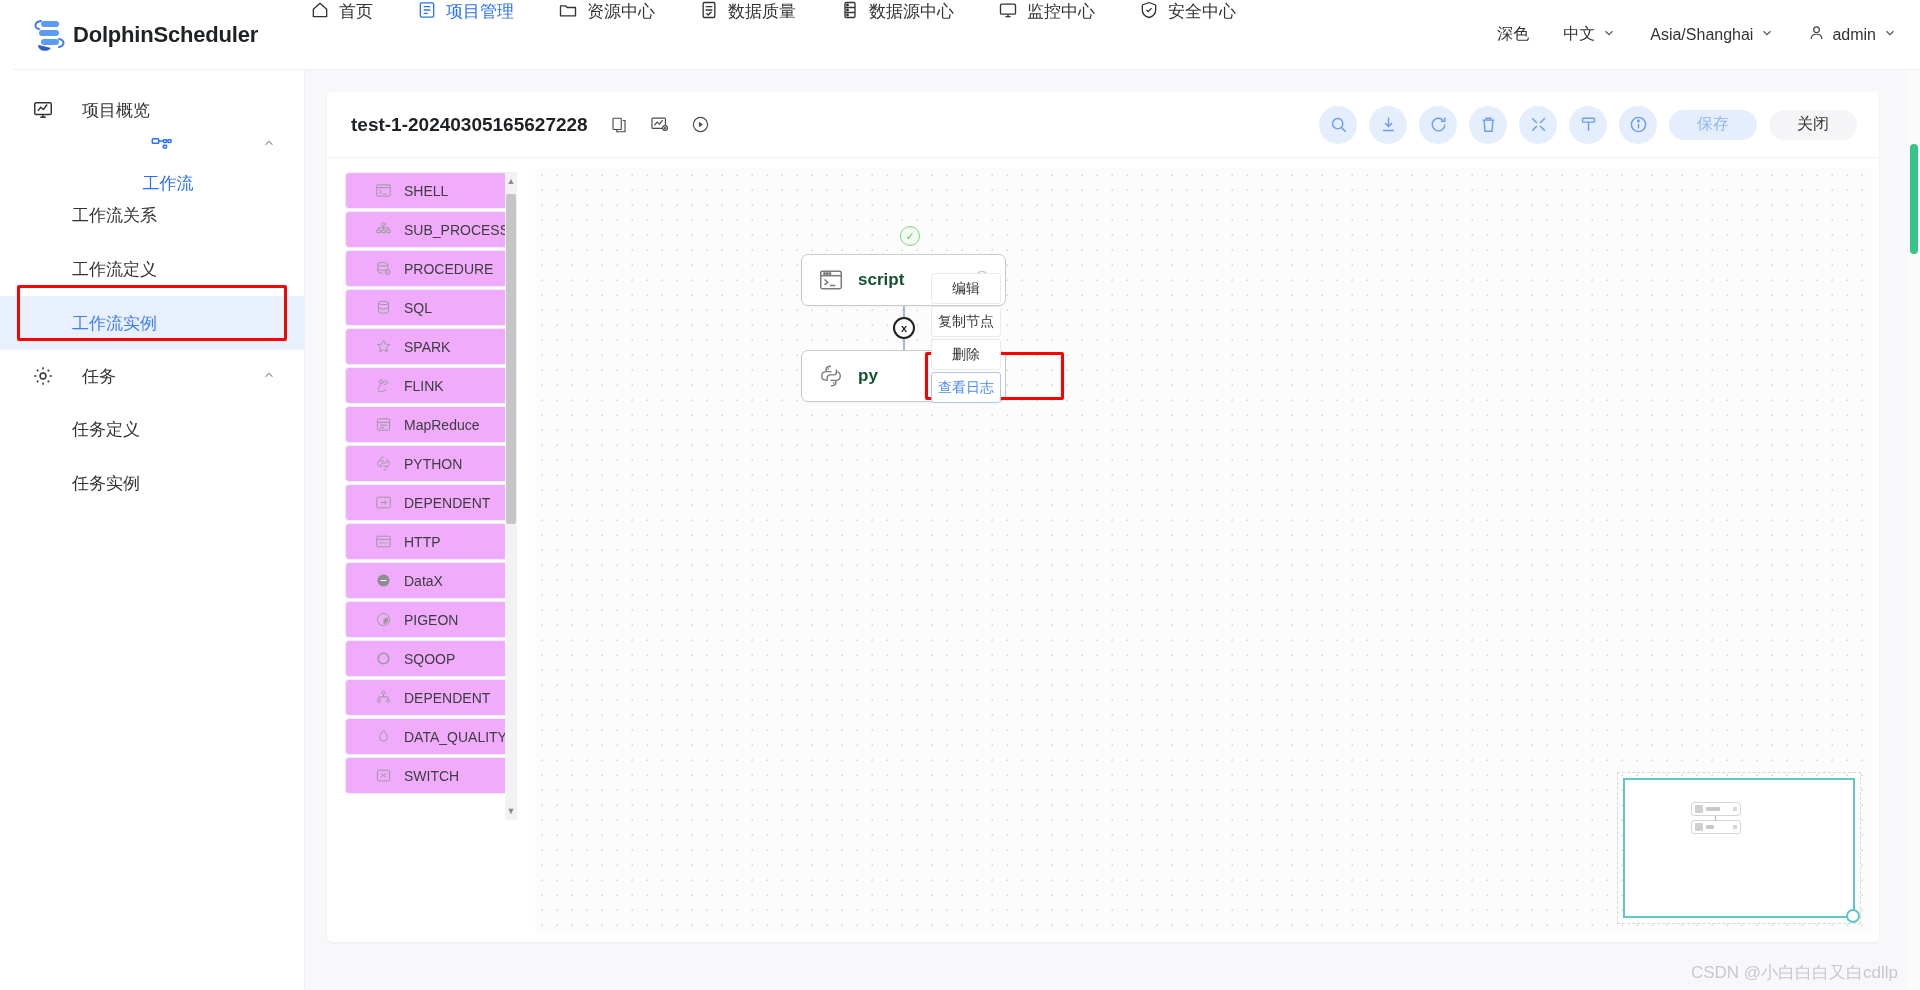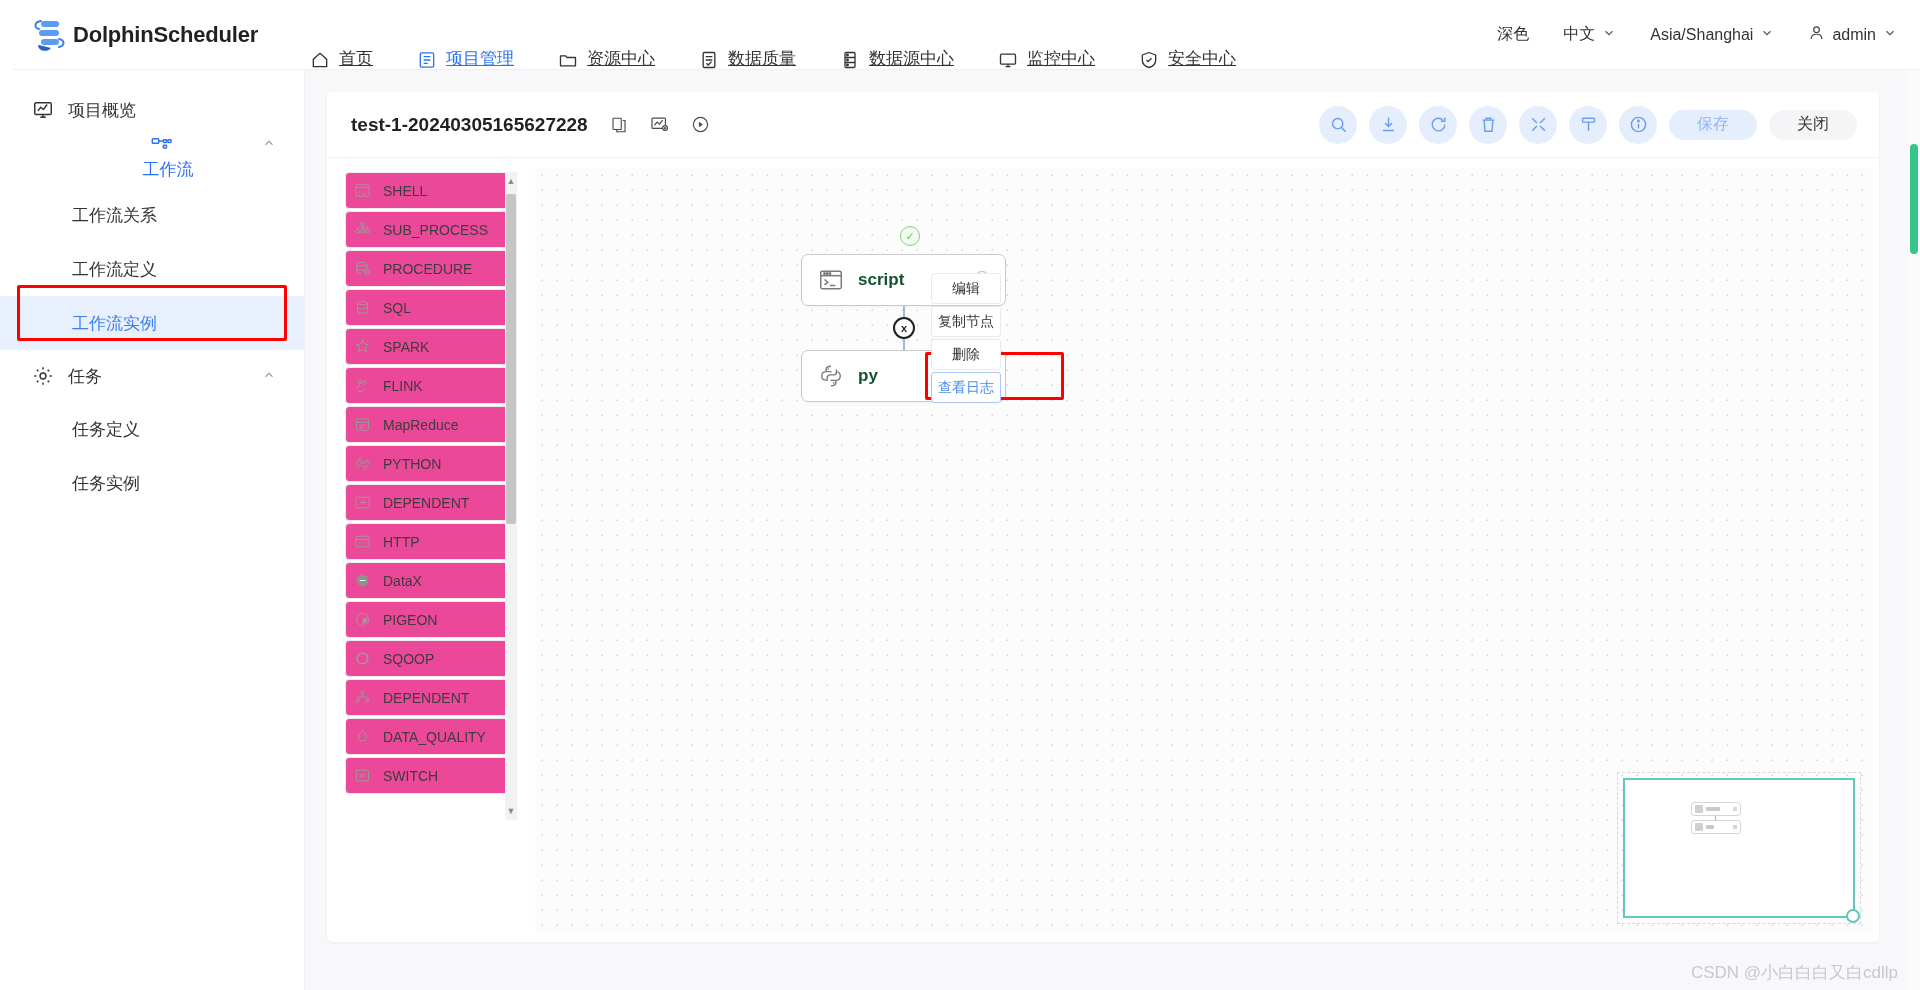"首页" .navitem { align-items: flex-end -> flex-start; text-decoration: underline -> none }
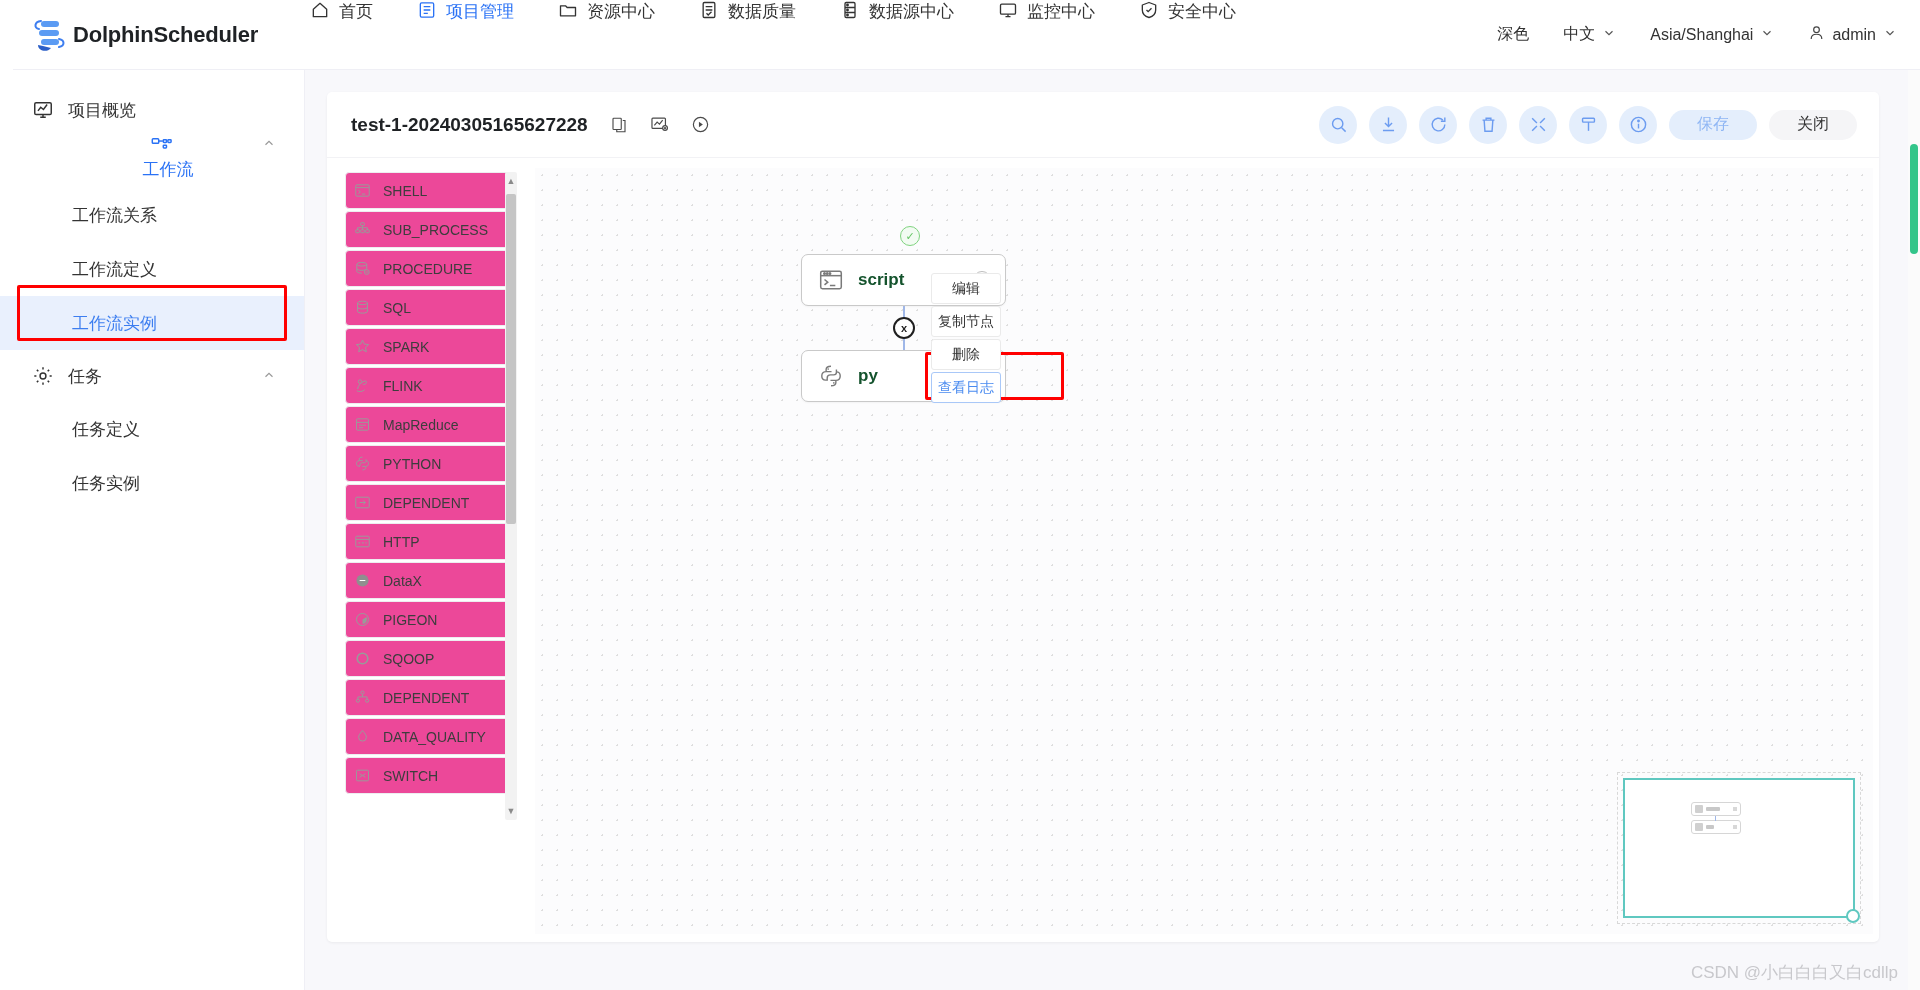"项目概览" .side-group-head { gap: none -> 14px }
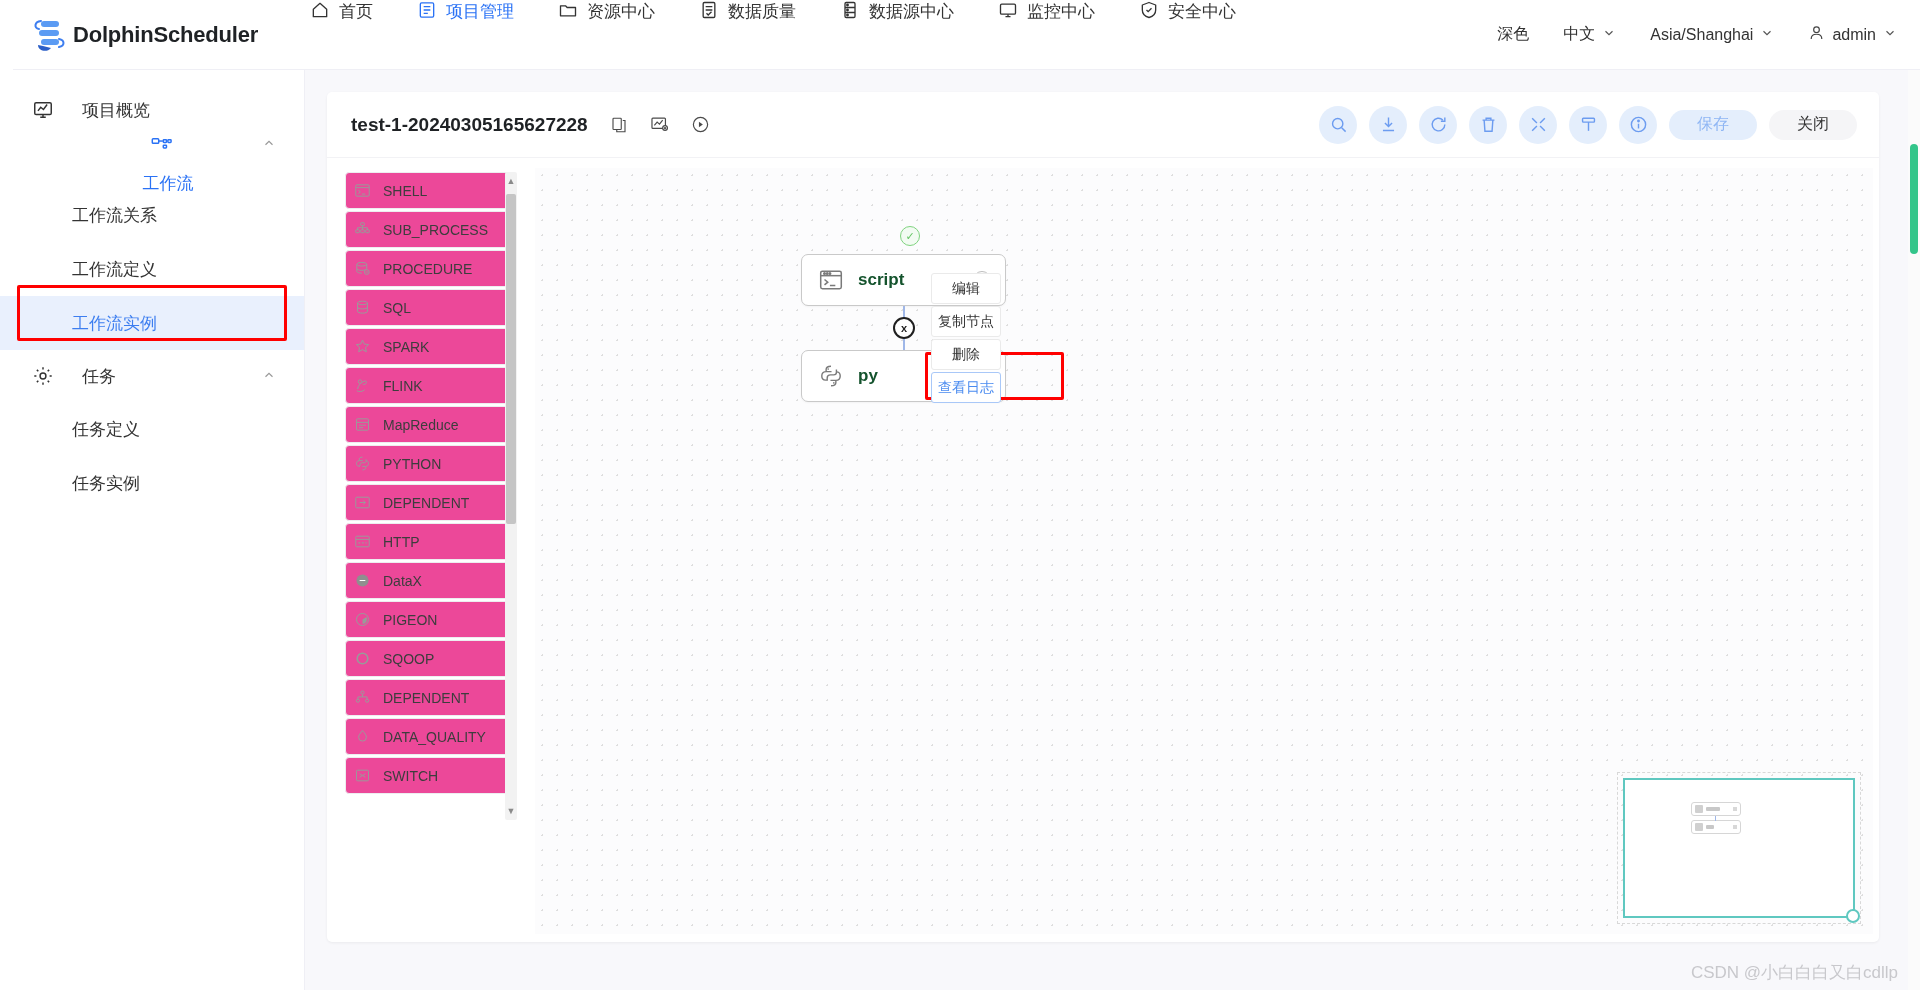"SHELL" .task-item { background: #ec4899 -> #f0abfc; padding-left: 8px -> 29px }
